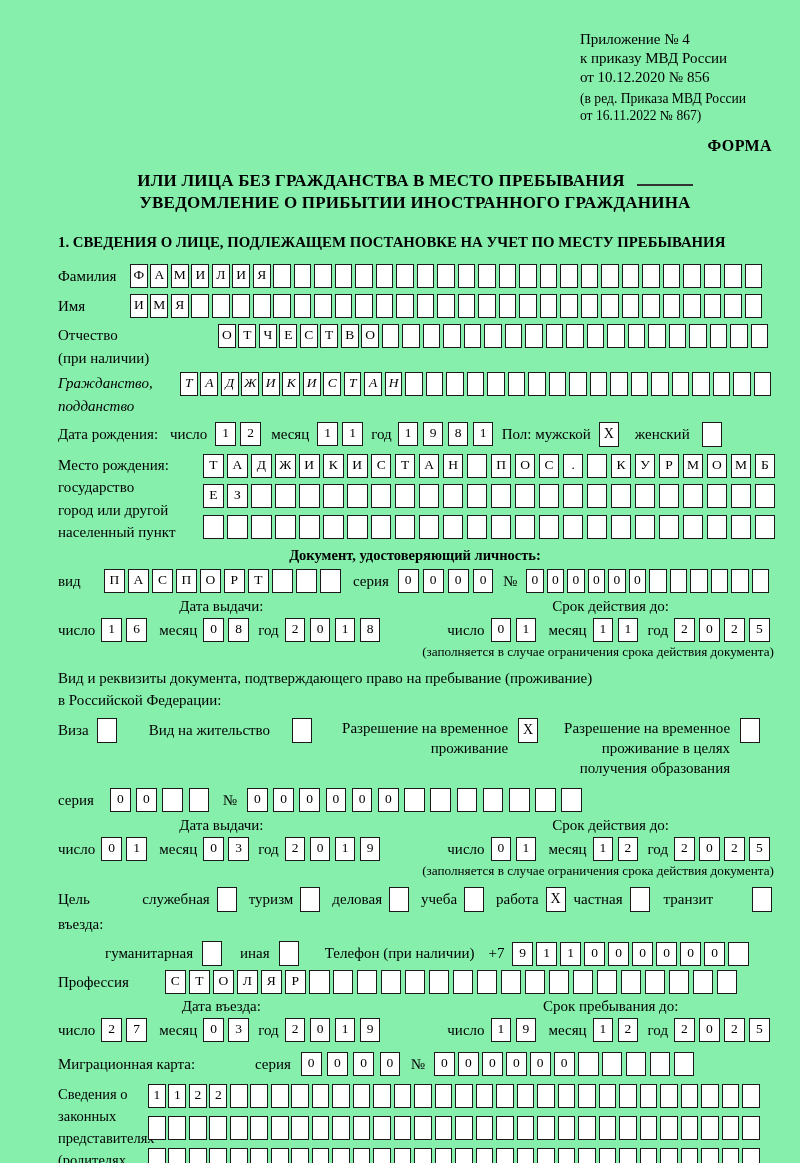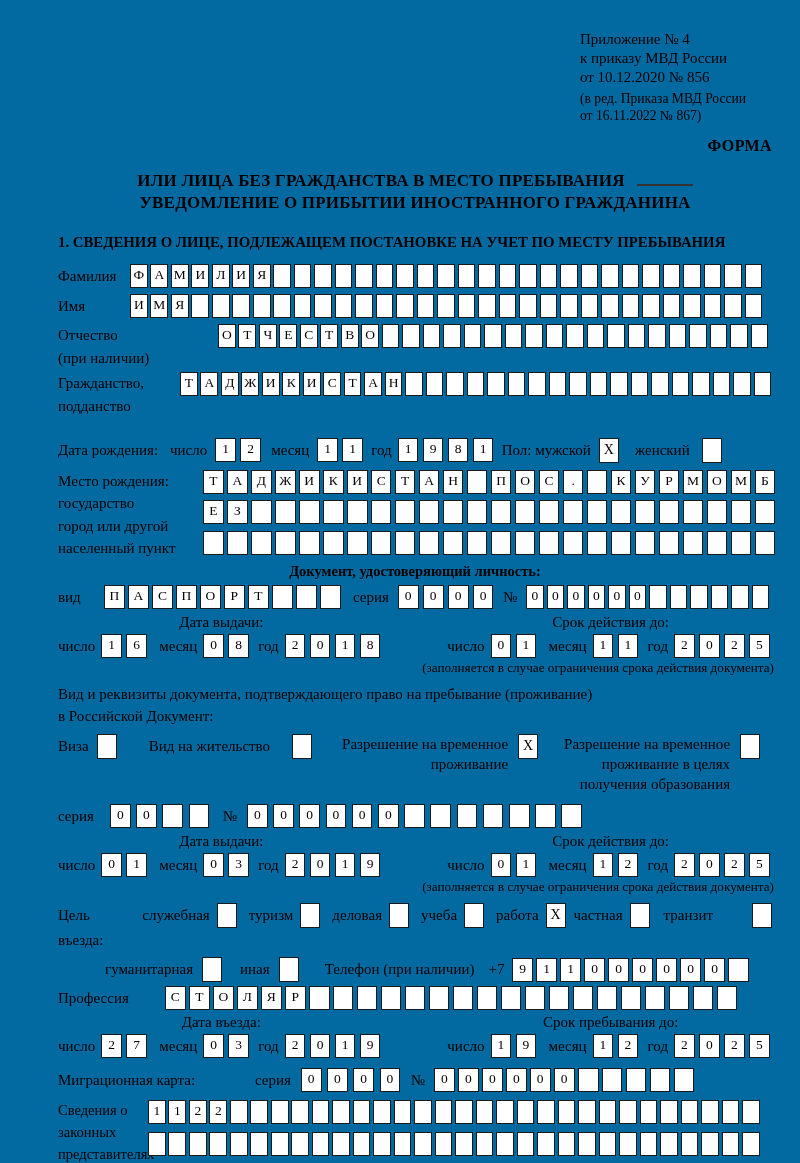"Приложение № 4" .page { background: #0369a1 -> #86efac }
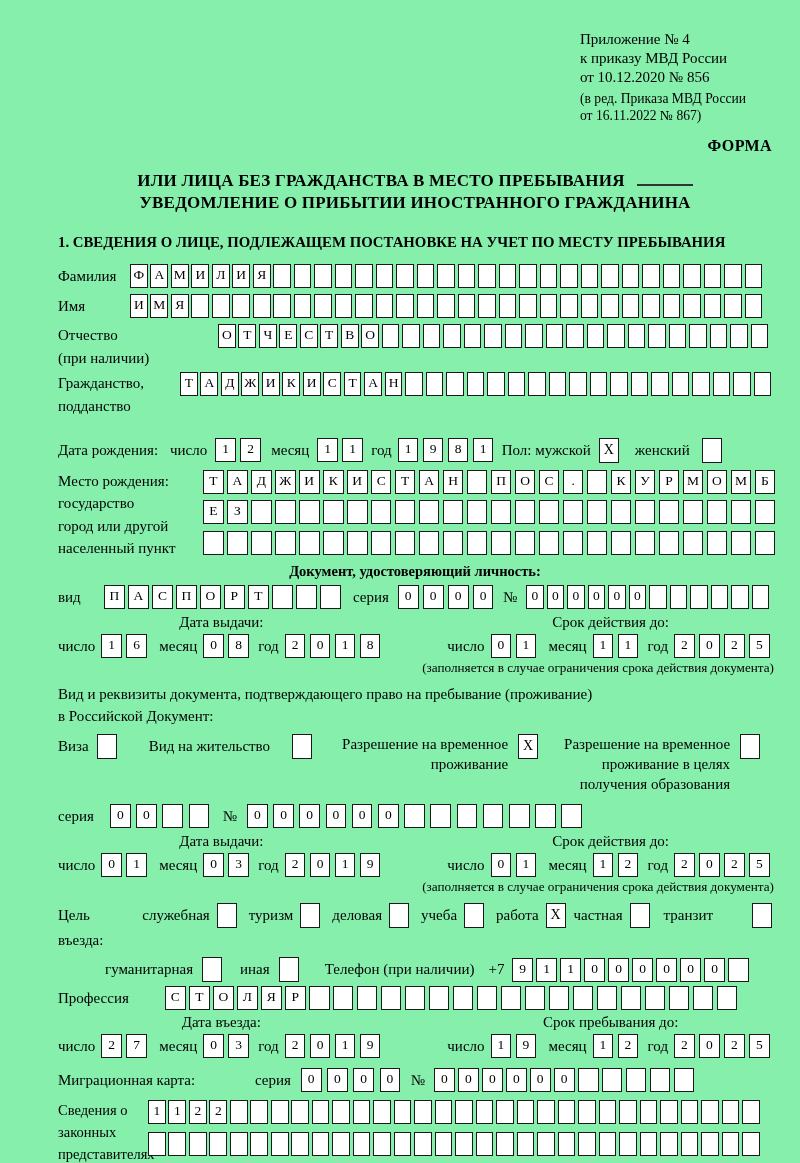"Гражданство," div.frow { font-style: none -> italic; margin-bottom: 20px -> 4px }
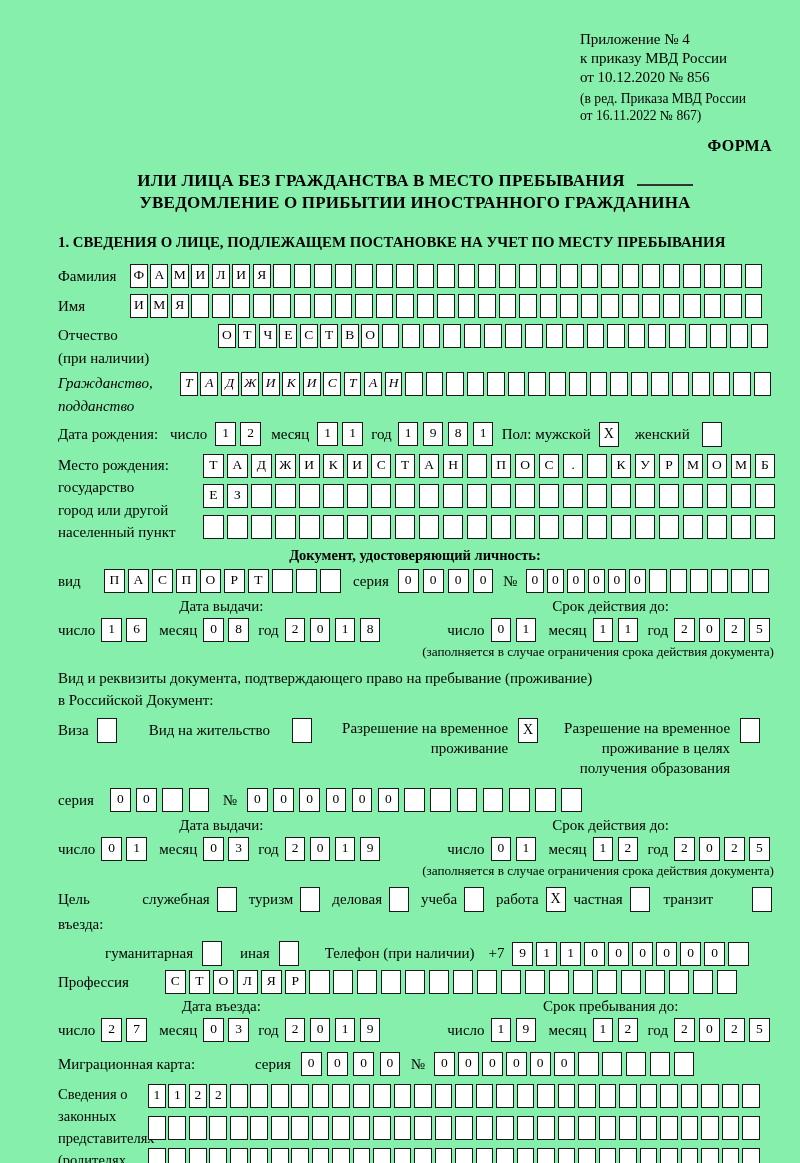"в Российской Документ:" div { text: Документ -> Федерации }
